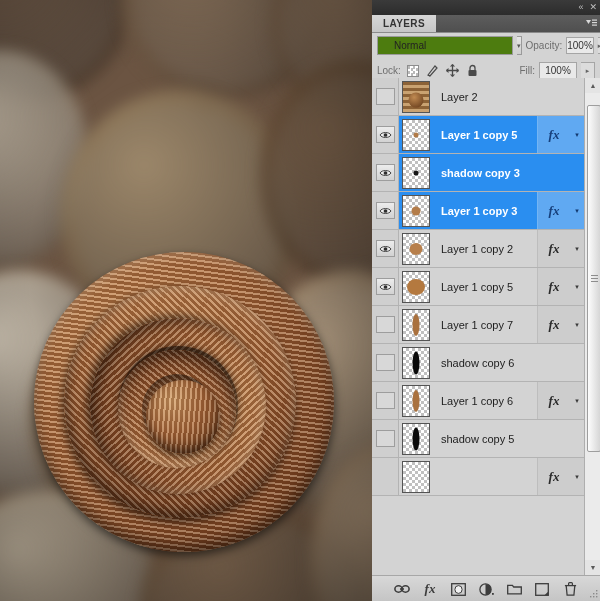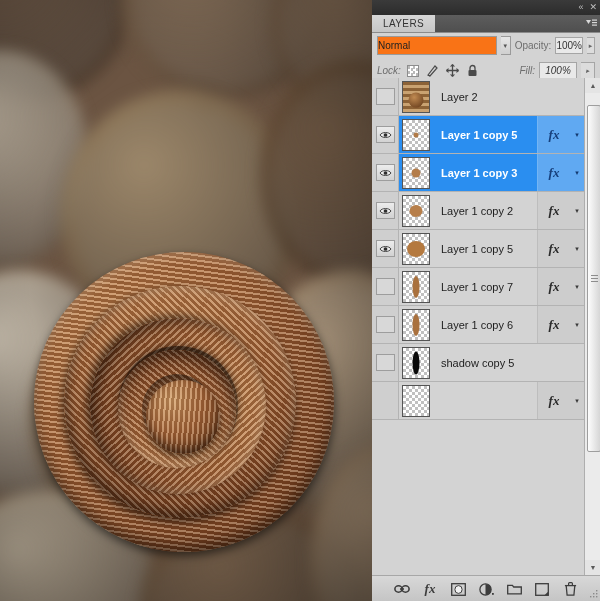"LAYERS" #tab { font-weight: normal -> bold }
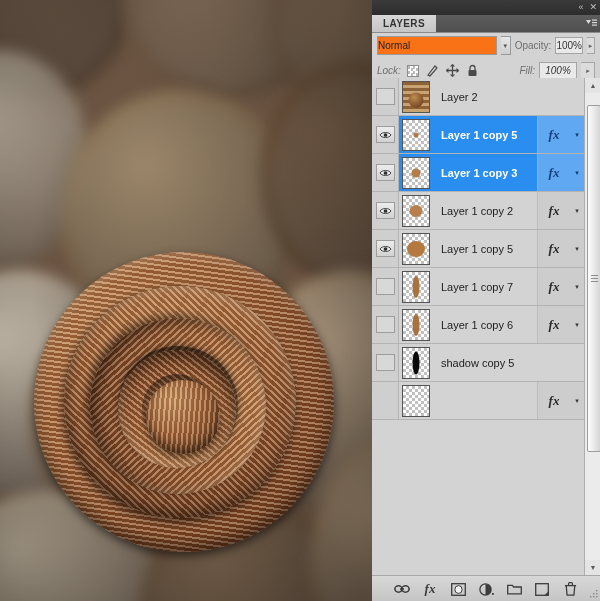"Normal" #blend { background: #f97316 -> #4d7c0f; padding-left: 0 -> 16px }
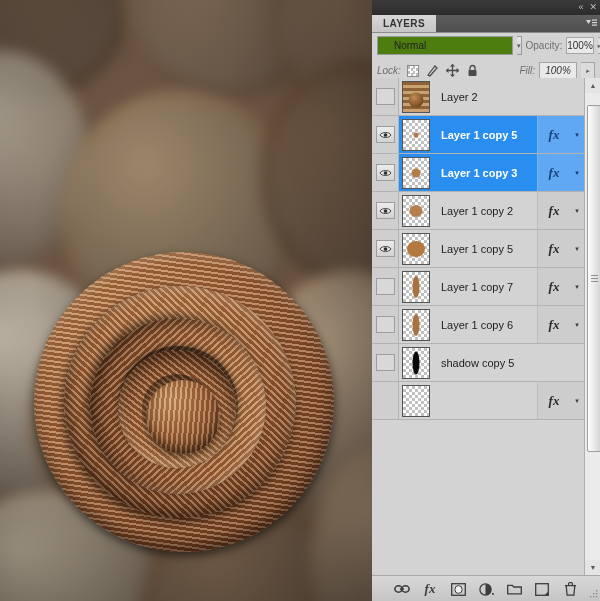"Lock:" .ctlrow.sep { font-style: italic -> none }
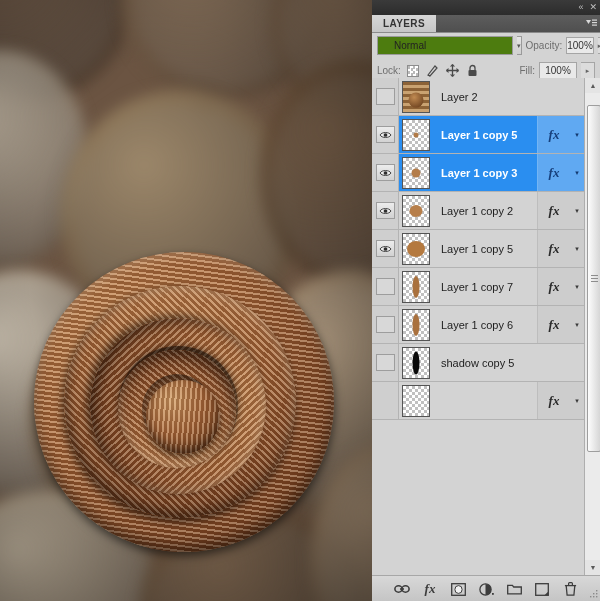"shadow copy 3" div.row { html: none -> <div> <div> <div> <svg> <path></path> <circle></circle> </svg> </div> </div> <div> <div> <div></div> </div> </div> <div>shadow copy 3</div> <div></div> </div> }
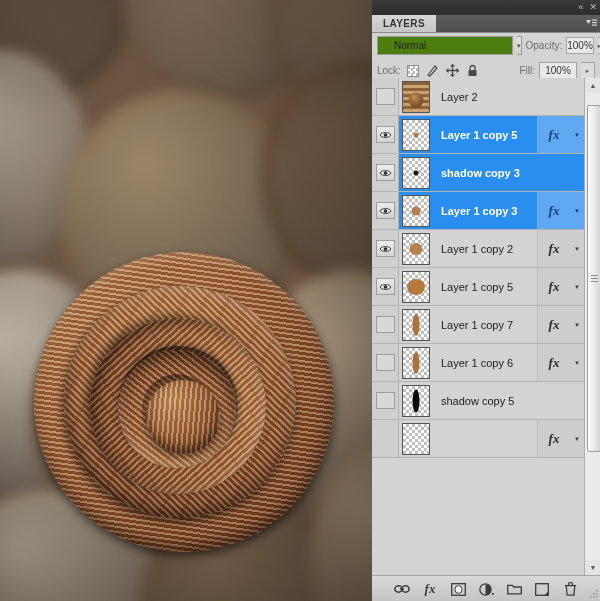"shadow copy 6" div.row { html: none -> <div> <div> <div></div> </div> <div> <div> <div></div> </div> </div> <div>shadow copy 6</div> <div></div> </div> }
